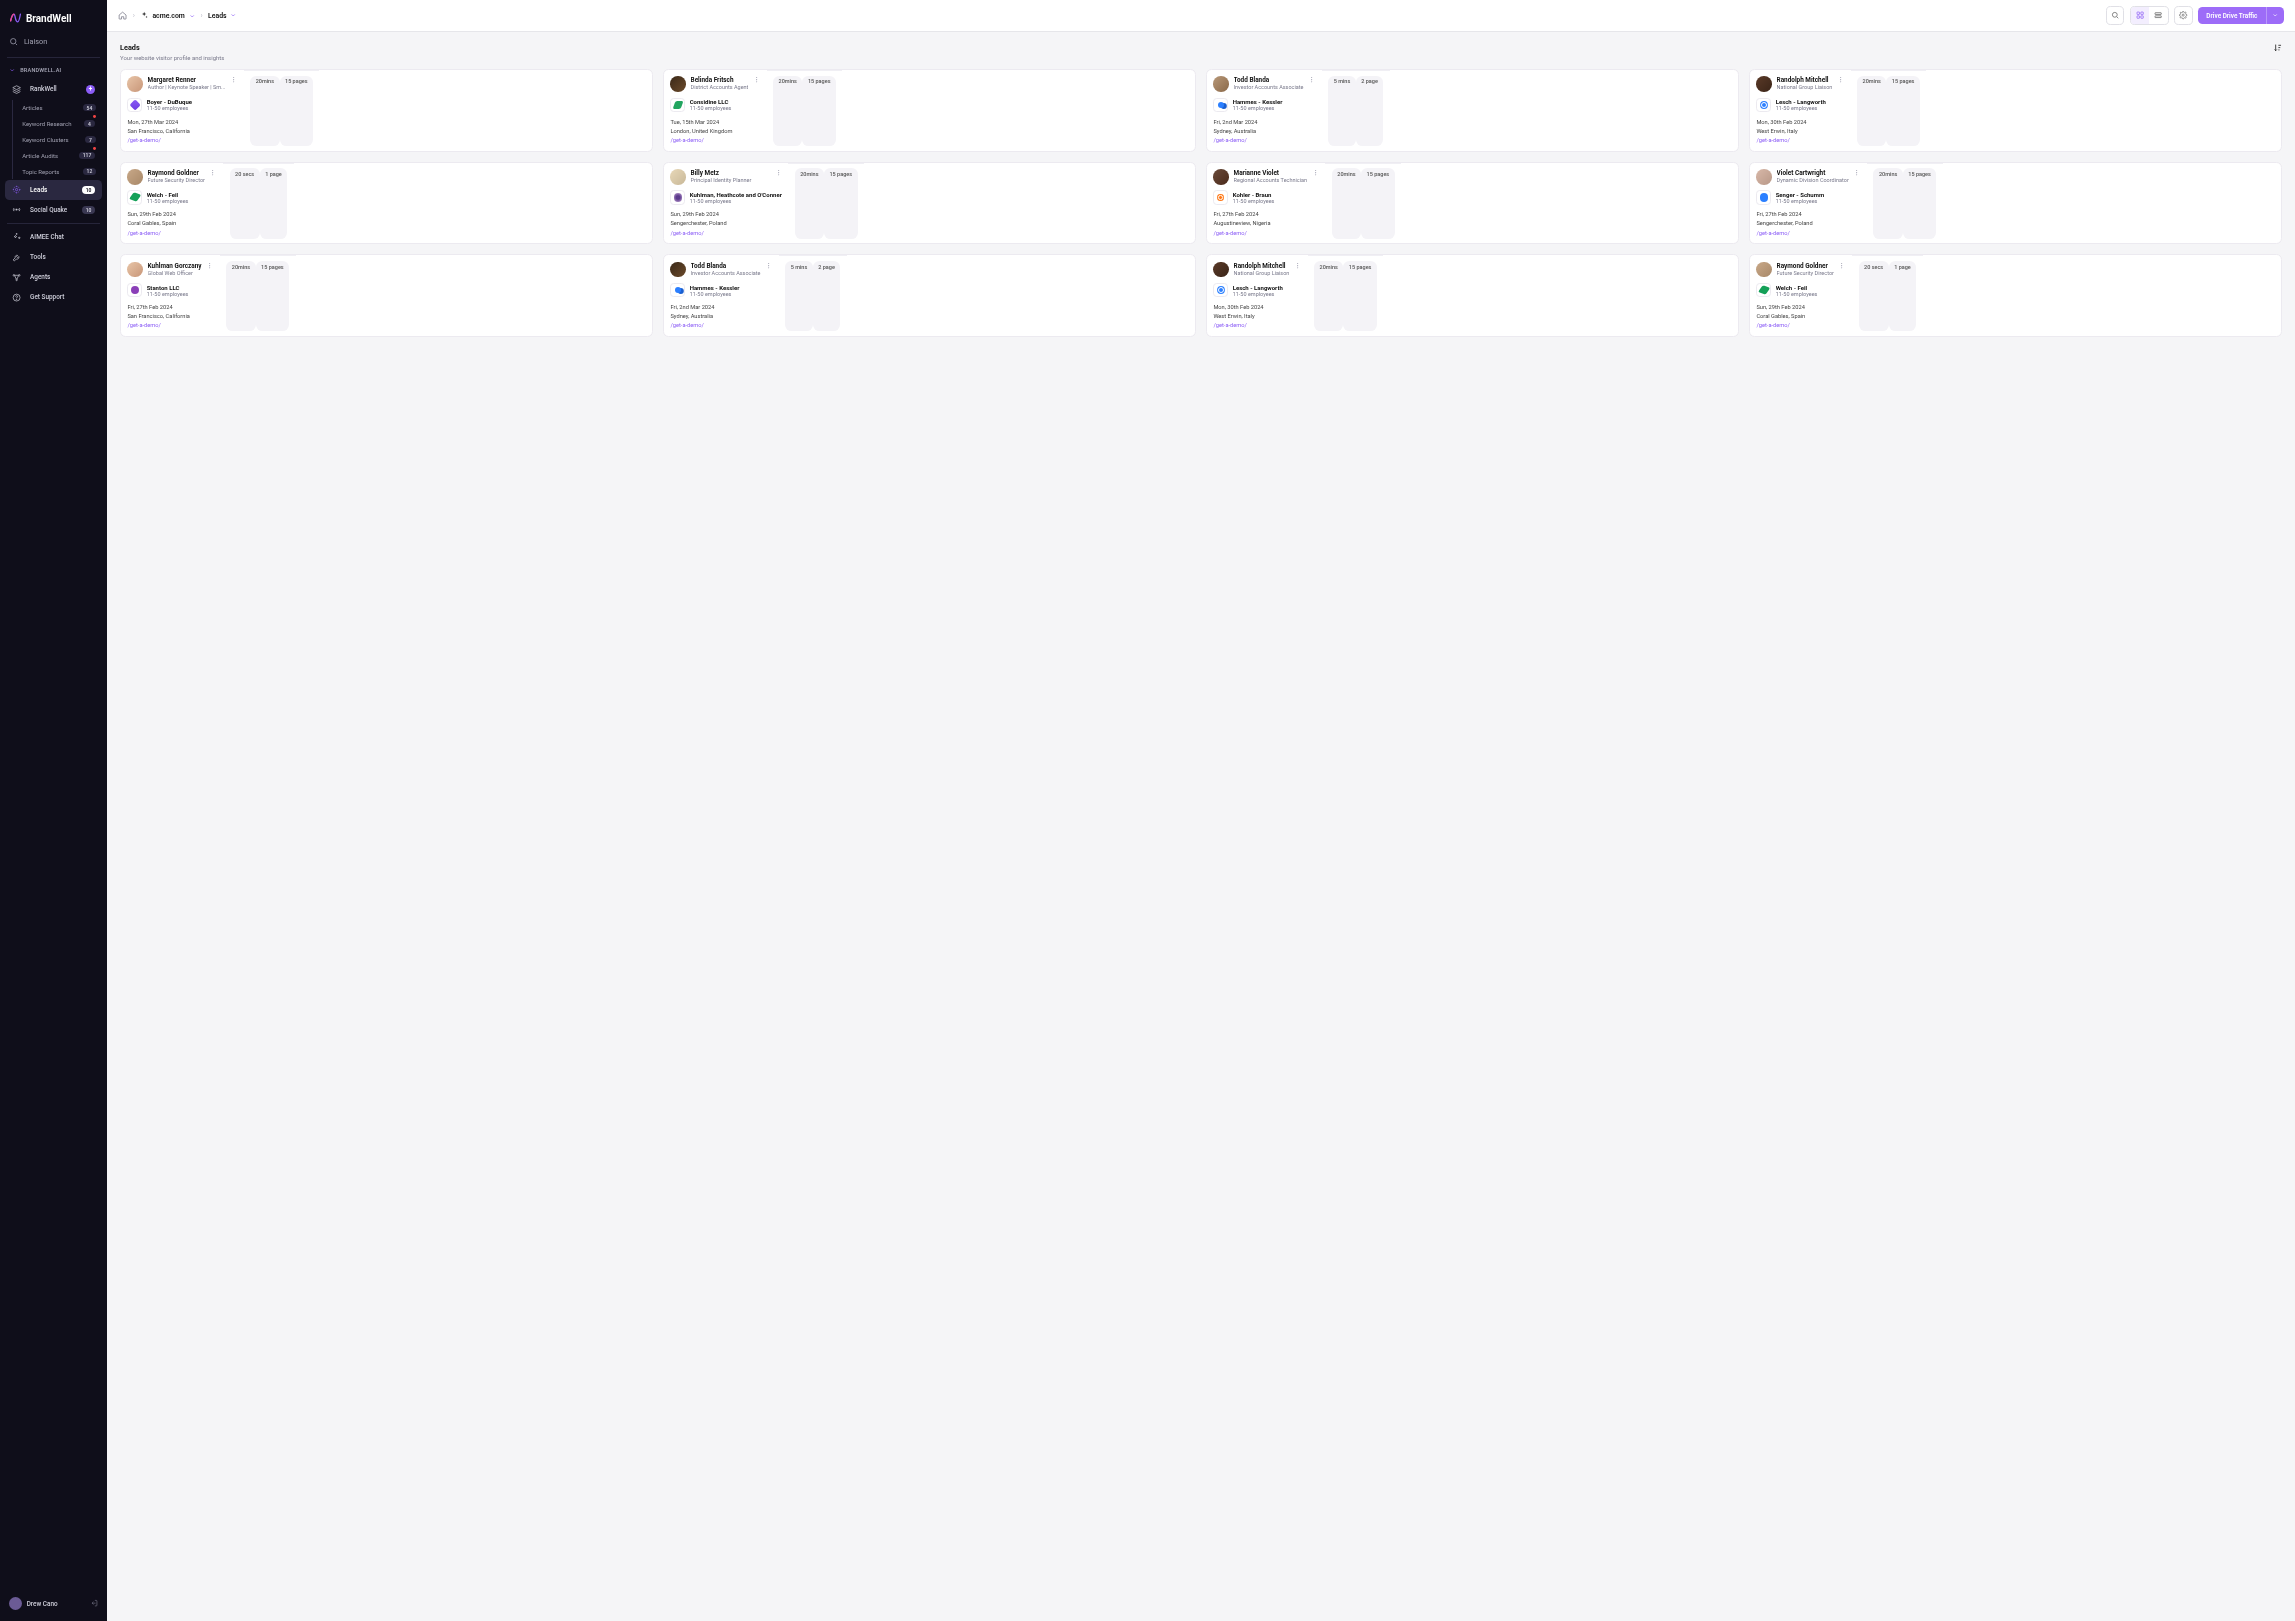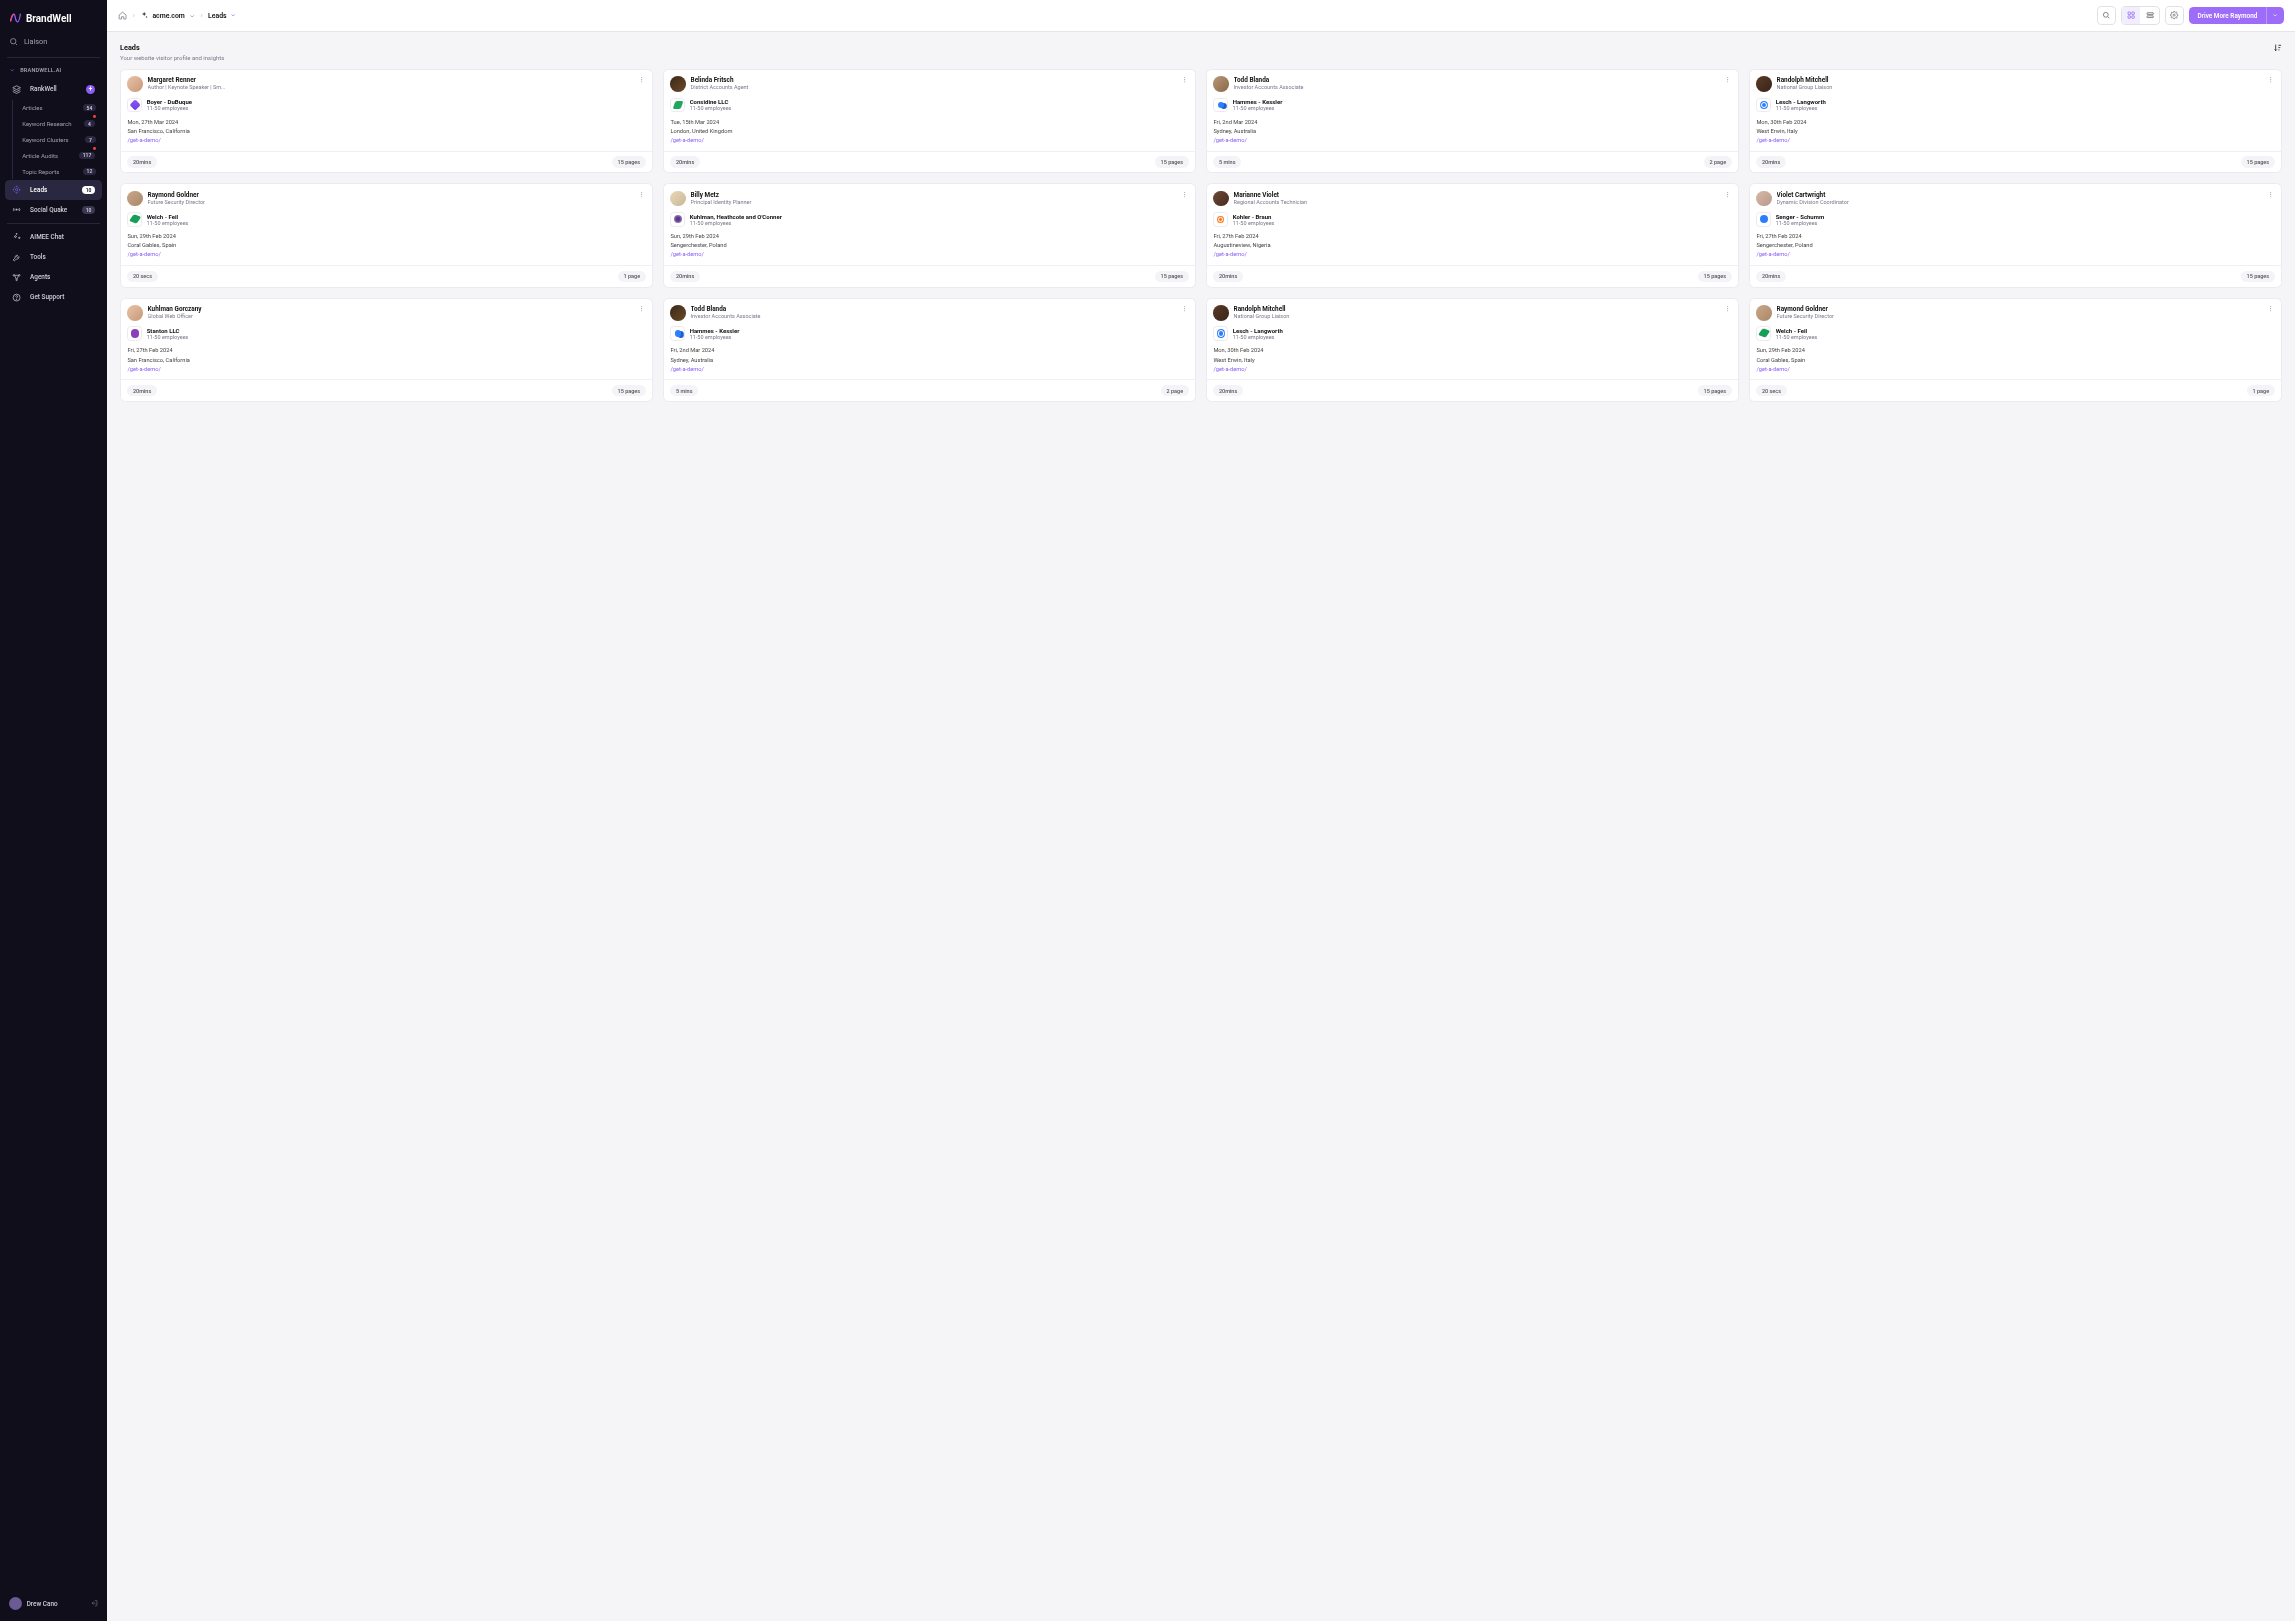"Drive More Raymond" div.cta-label { text: More Raymond -> Drive Traffic }
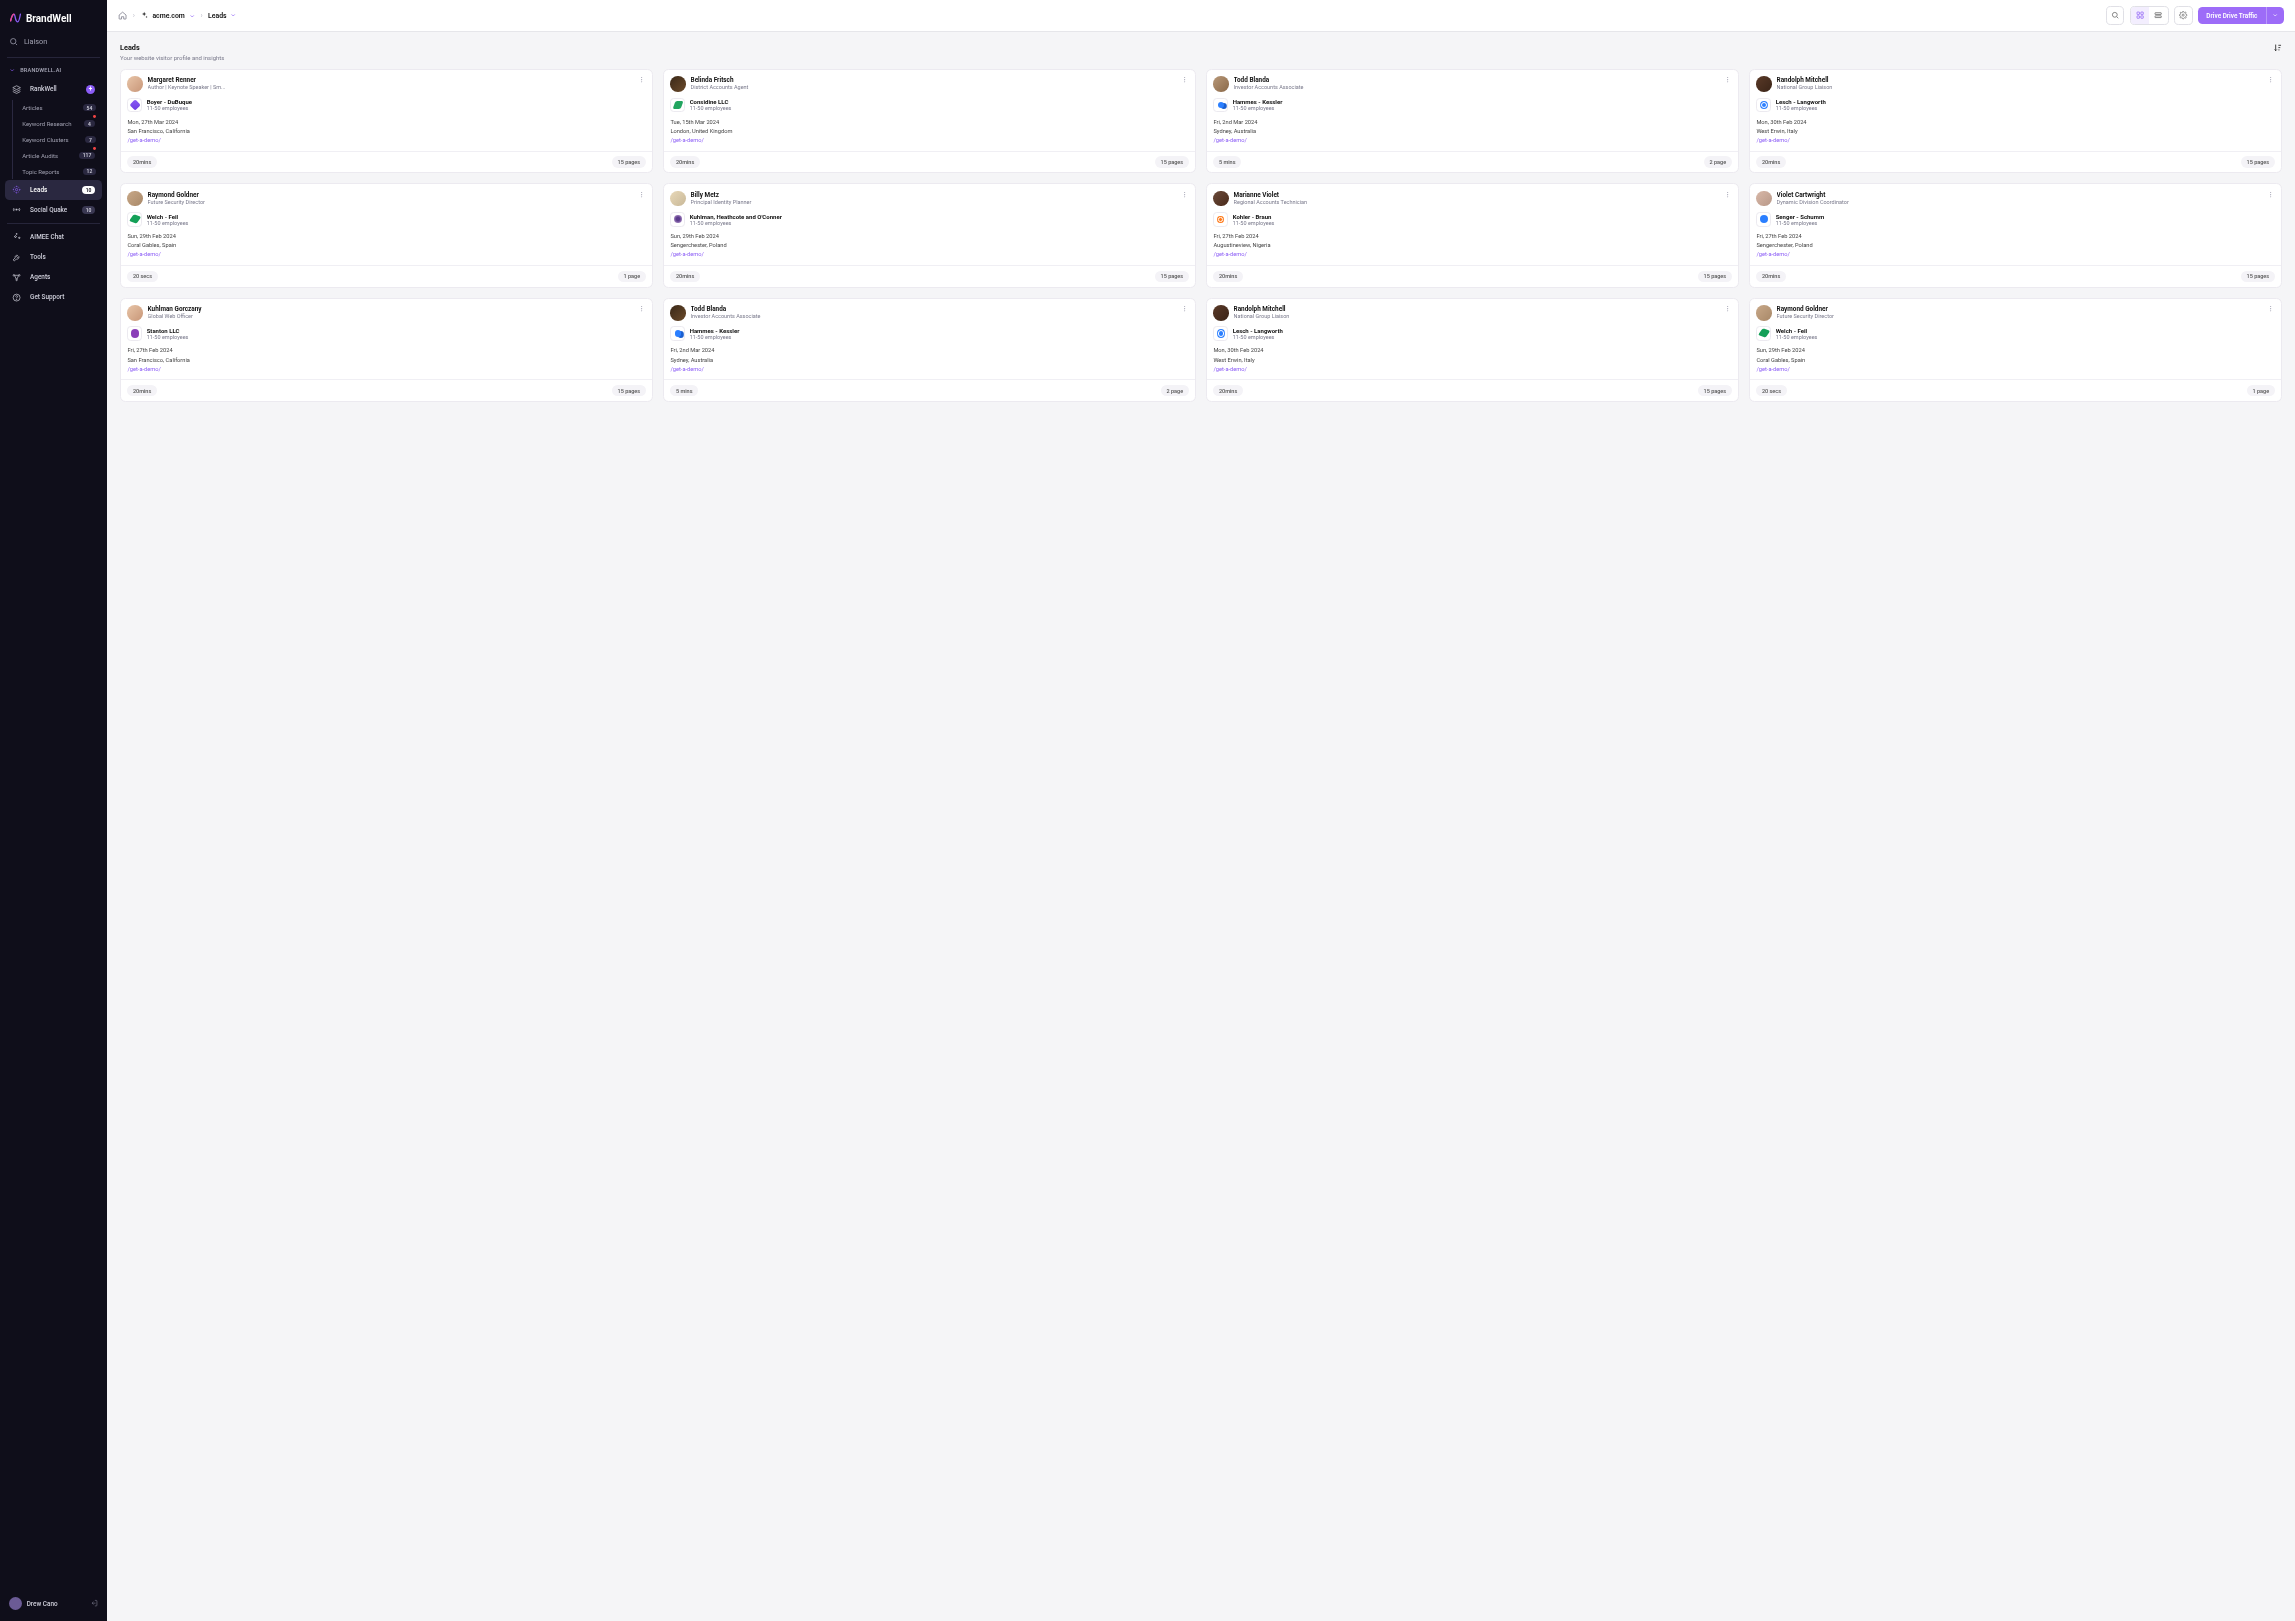"Margaret Renner" .card { flex-direction: column -> none }
